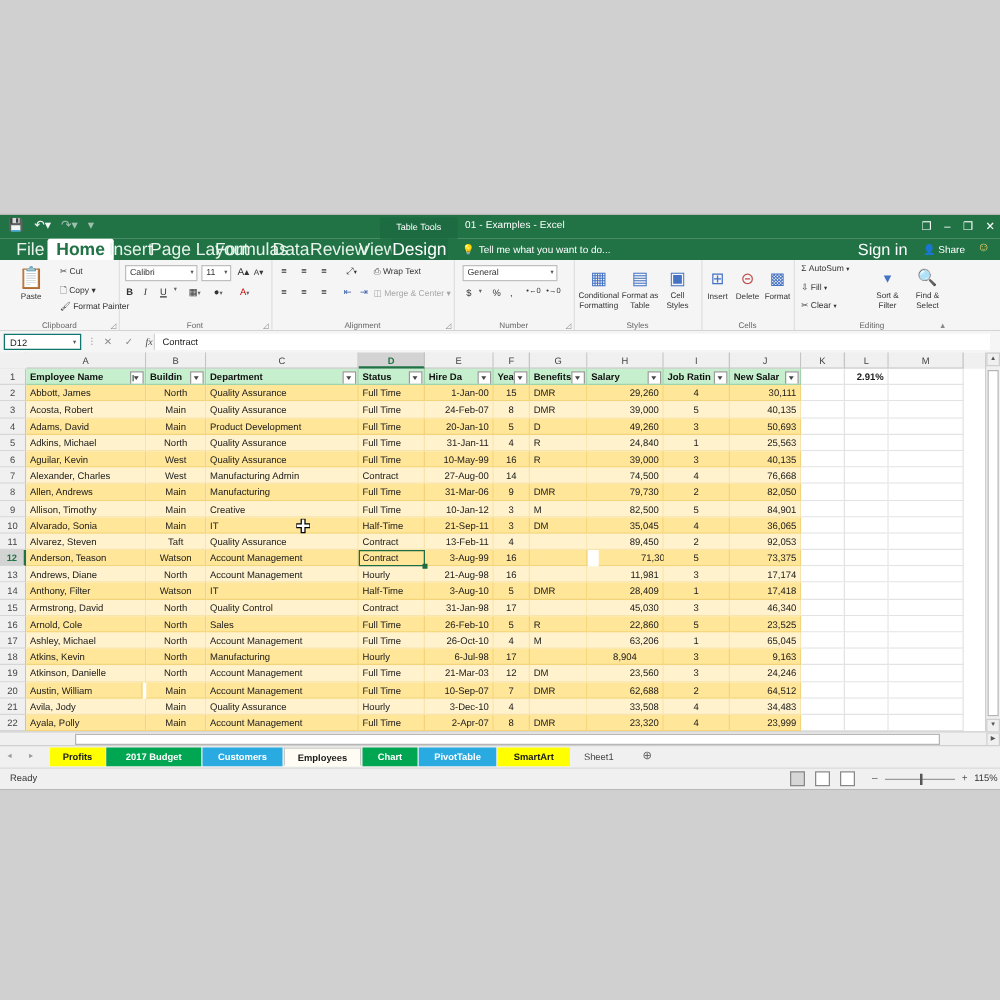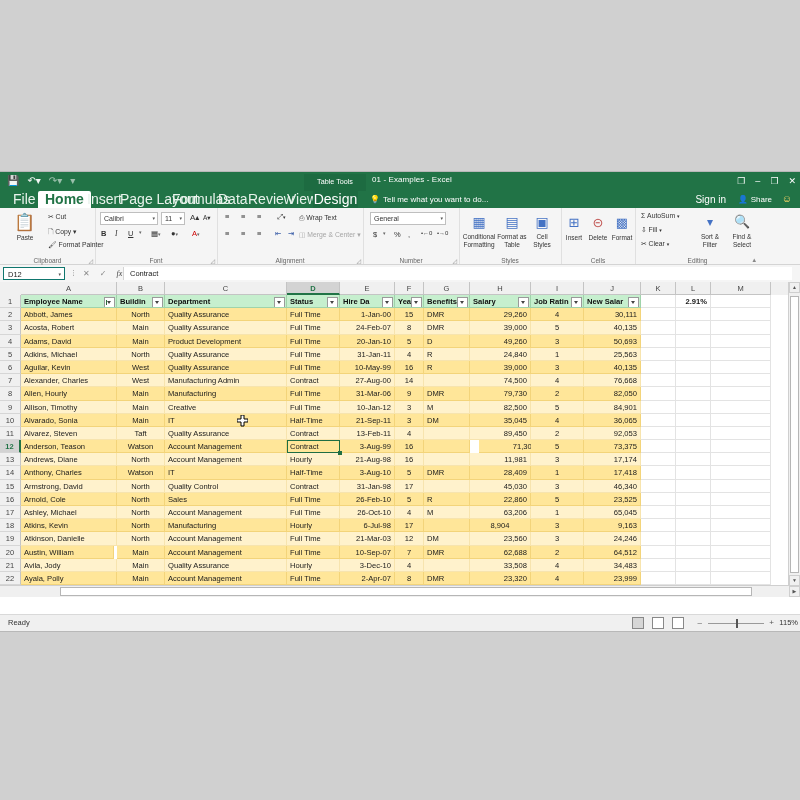"Sign in" .signin { font-size: 10px -> 13px }
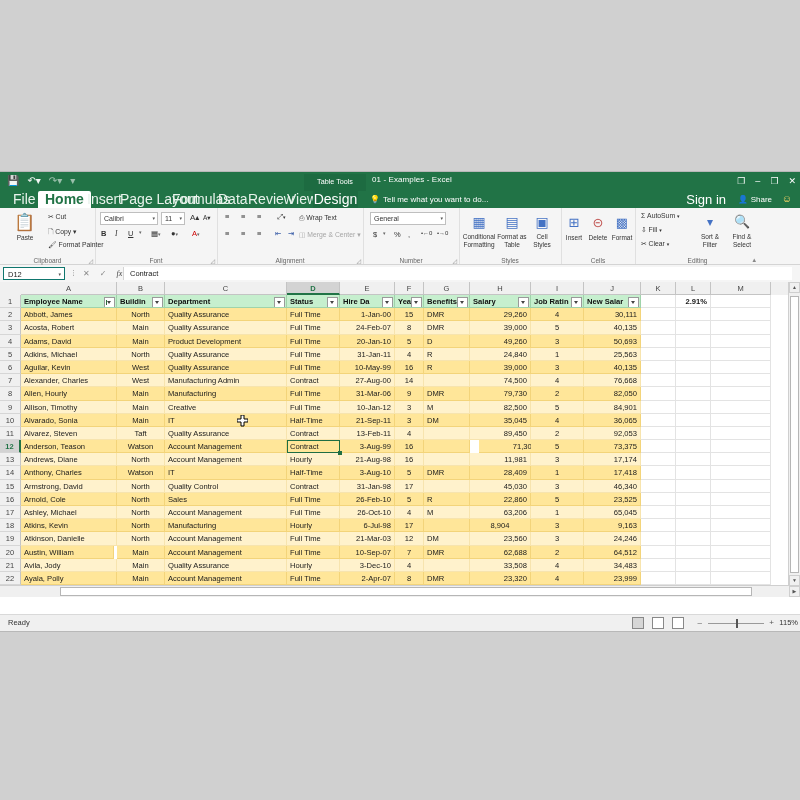"Allen, Hourly" div.cell { text: Hourly -> Andrews }
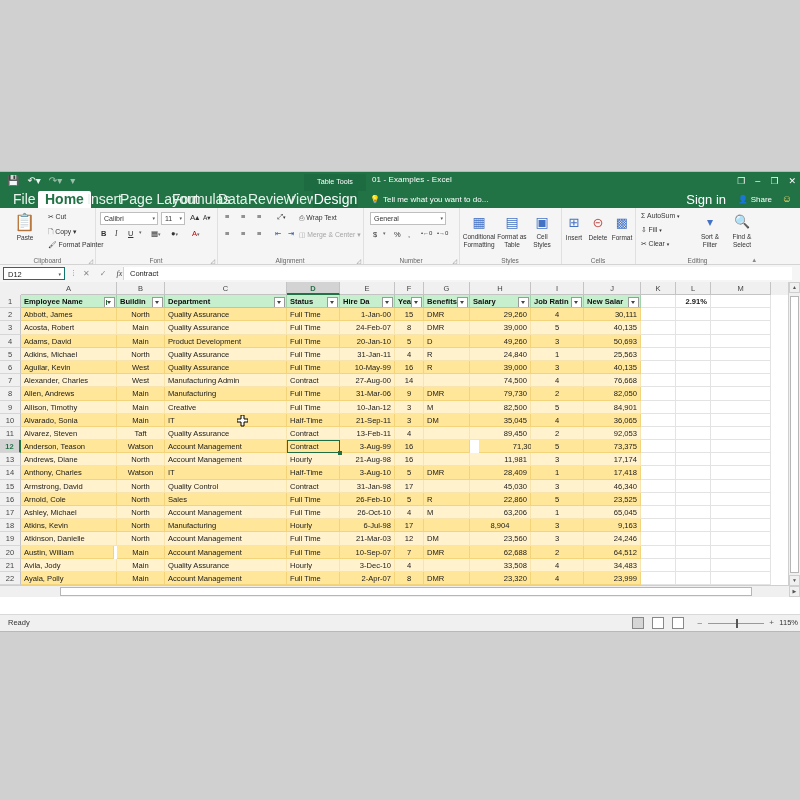"Anthony, Charles" div.cell { text: Charles -> Filter }
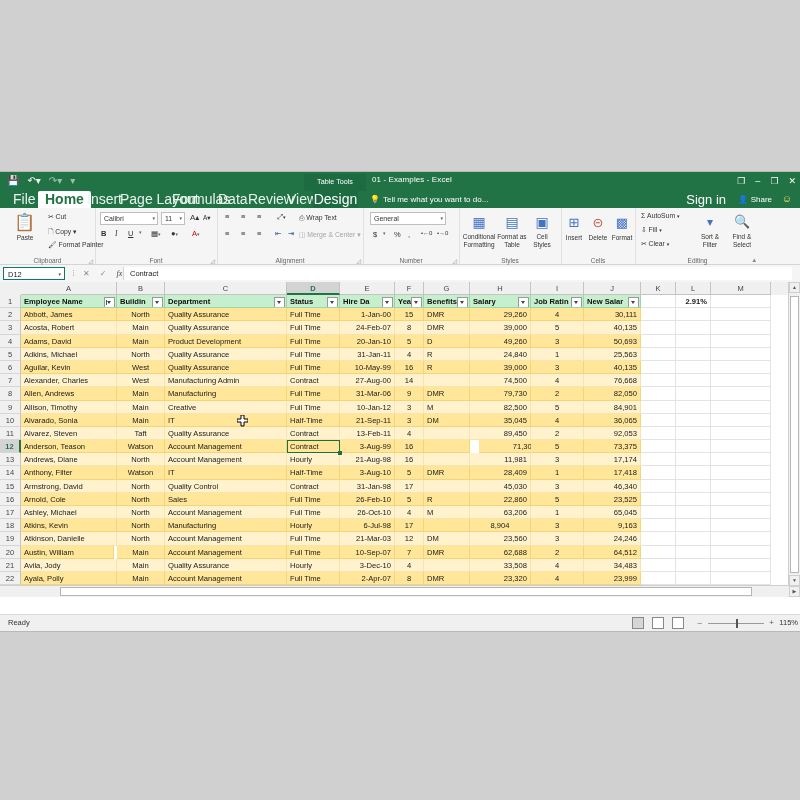"Profits" div.tabbar { html: none -> <div> <div> <span>◂</span> <span>▸</span> </div> <div> <div>Profits</div> <div>2017 Budget</div> <div>Customers</div> <div>Employees</div> <div>Chart</div> <div>PivotTable</div> <div>SmartArt</div> <div>Sheet1</div> </div> <div>⊕</div> </div> }
